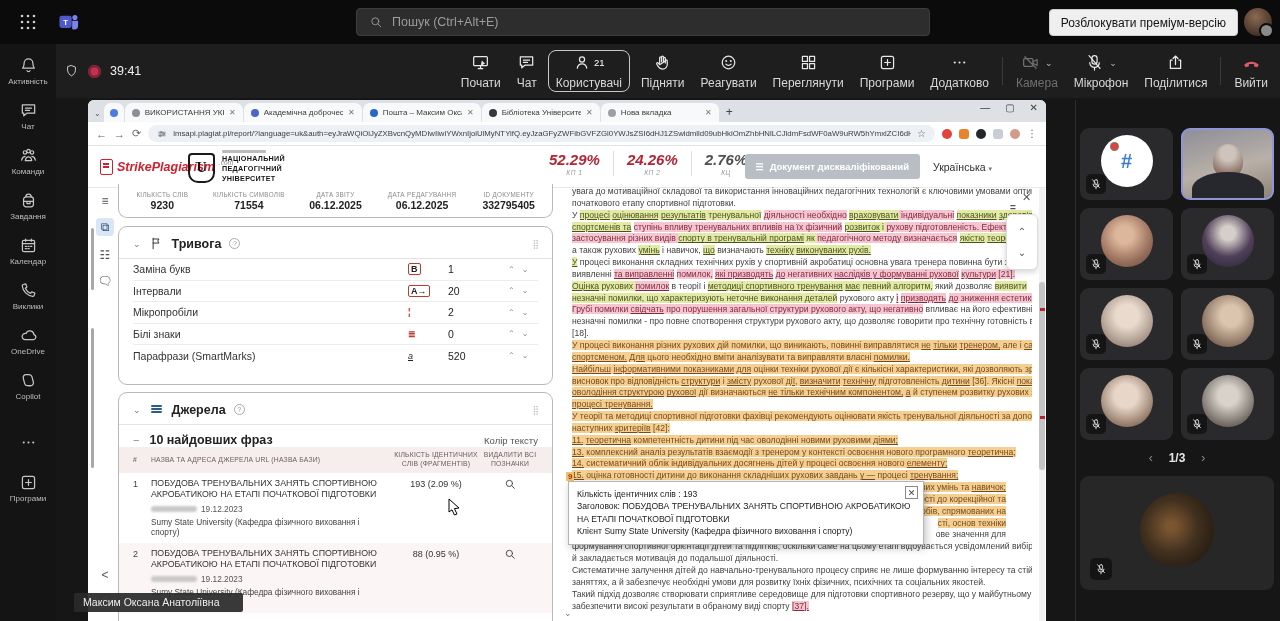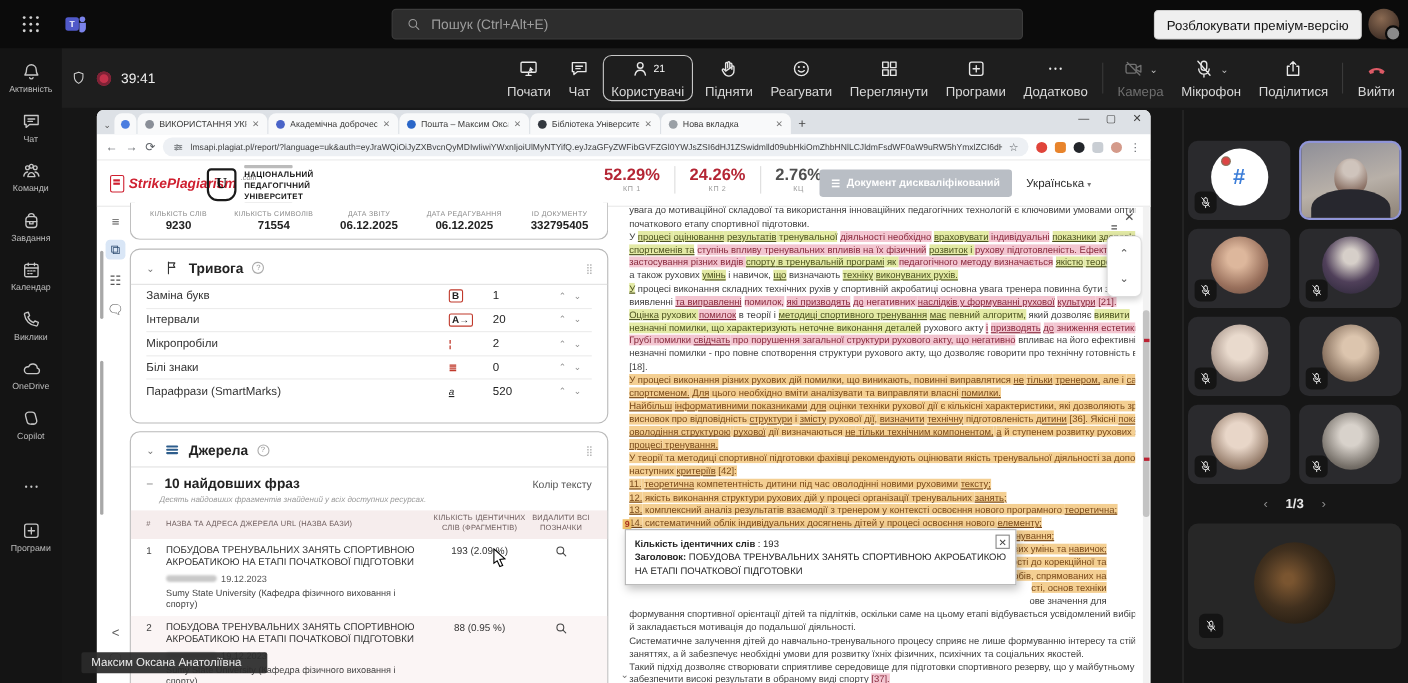"52.29%" .metric { font-style: none -> italic }
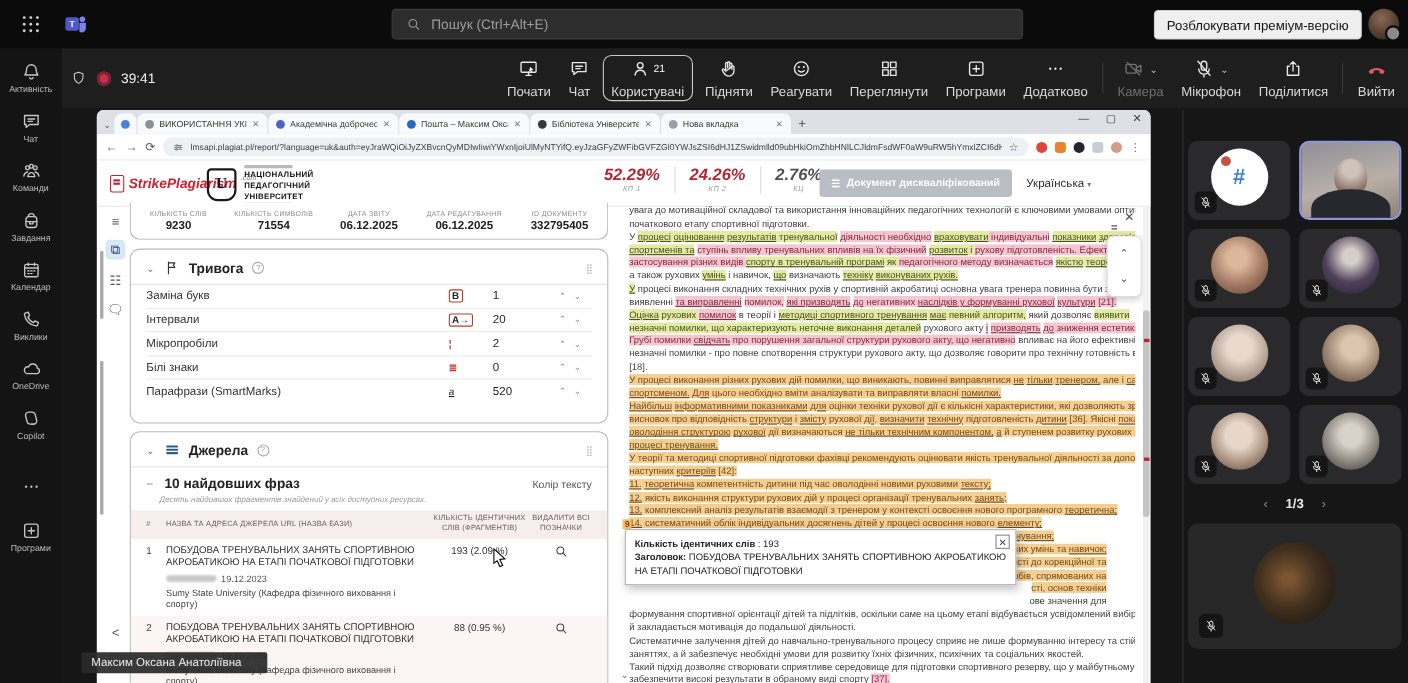"тексту;" span.hl-o { text: тексту -> діями }
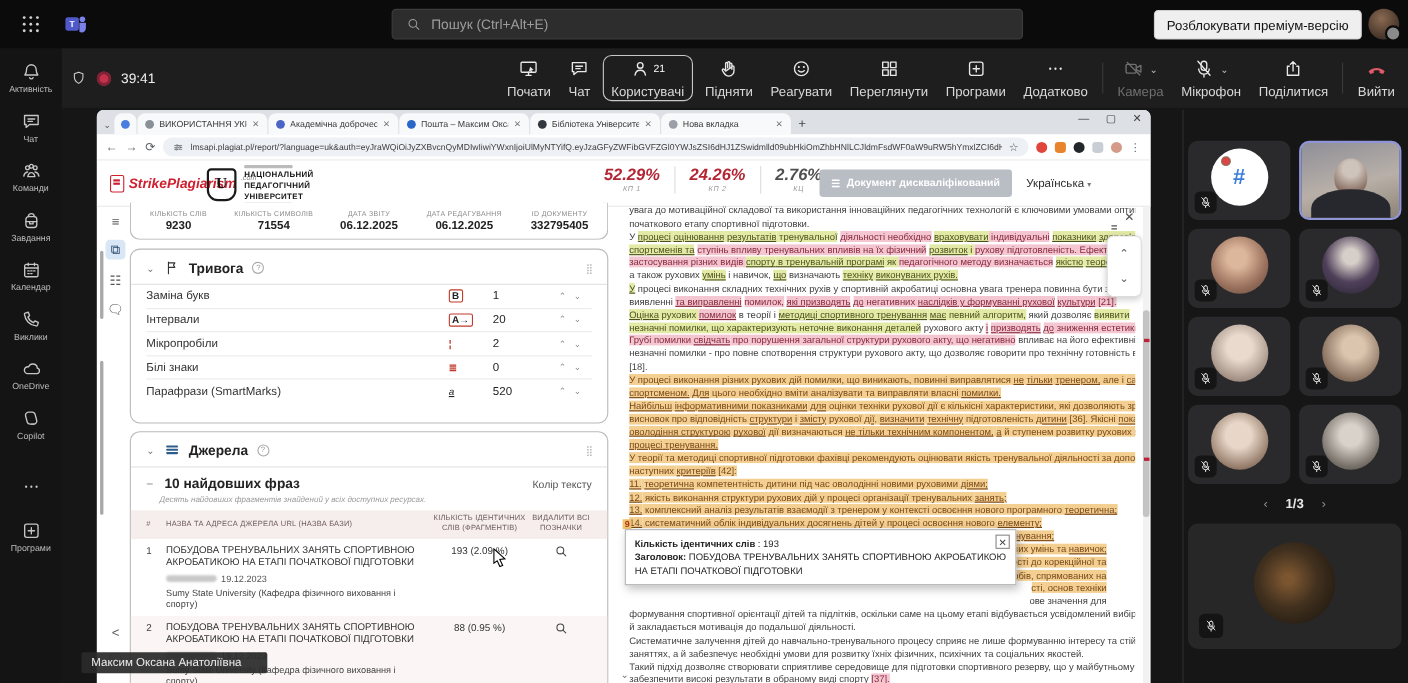"Десять найдовших фрагментів знайдений у" div.src-note { html: <div>Десять найдовших фрагментів знайдений у всіх доступних ресурсах.</div> -> none }
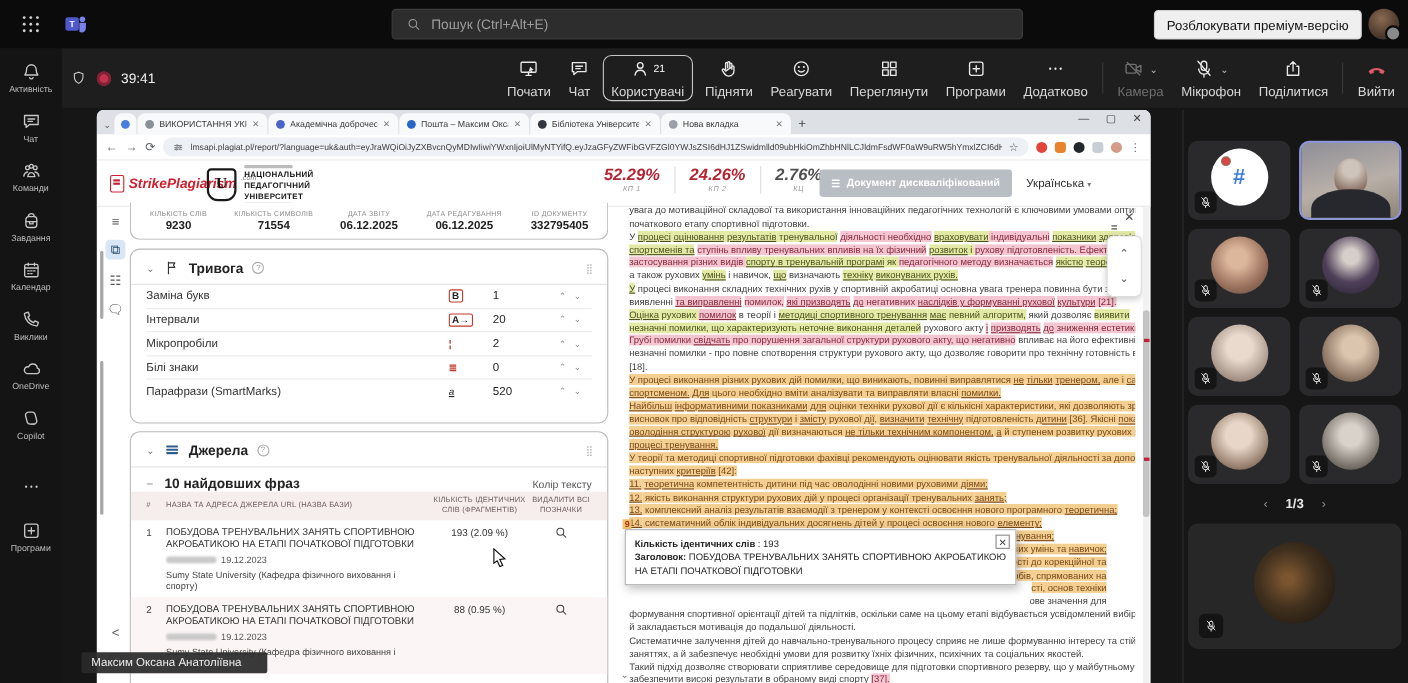"12. якість виконання структури рухових" div.doc-line { html: <div><span>12.</span><span> якість виконання структури рухових дій у процесі організації тренувальних </span><span>занять;</span></div> -> none }
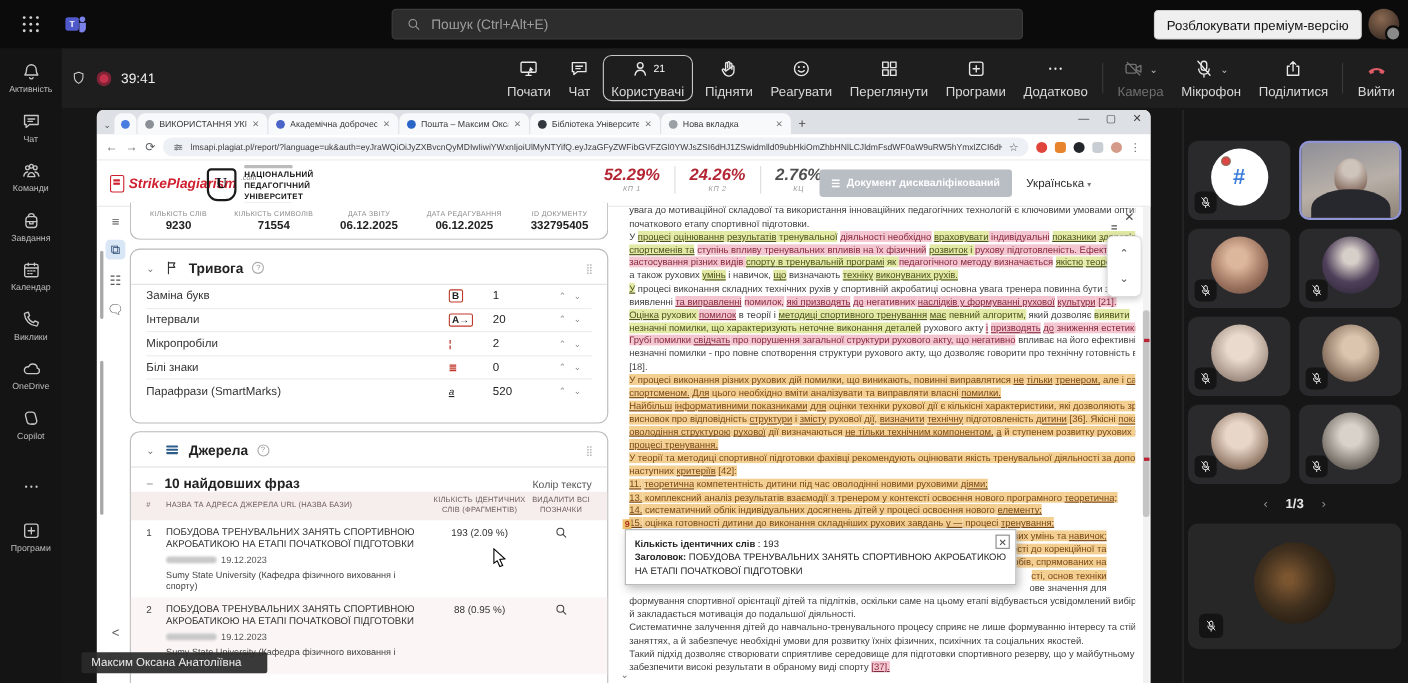"Кількість ідентичних слів" .popup b { font-weight: 700 -> 400 }
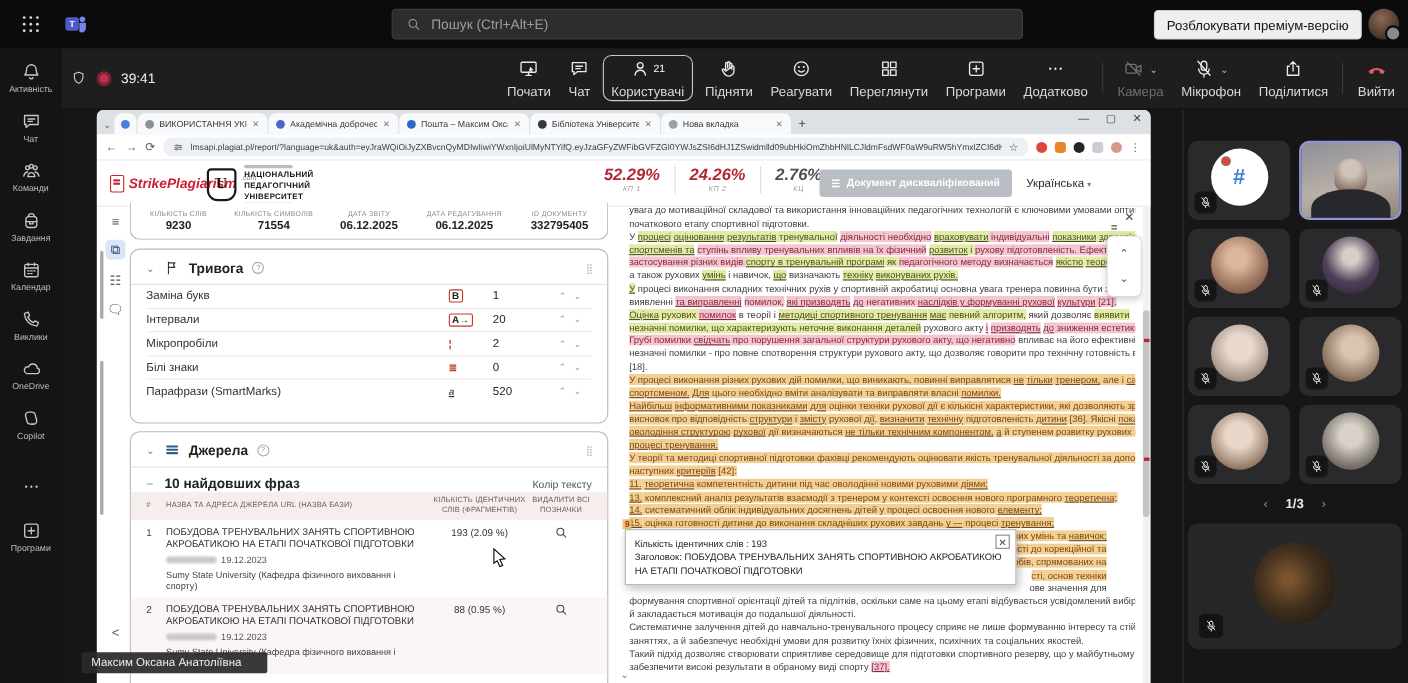"Клієнт Sumy State University (Кафедра" div.row { html: none -> <div><b>Клієнт</b><span> Sumy State University (Кафедра фізичного виховання і спорту)</span></div> }
